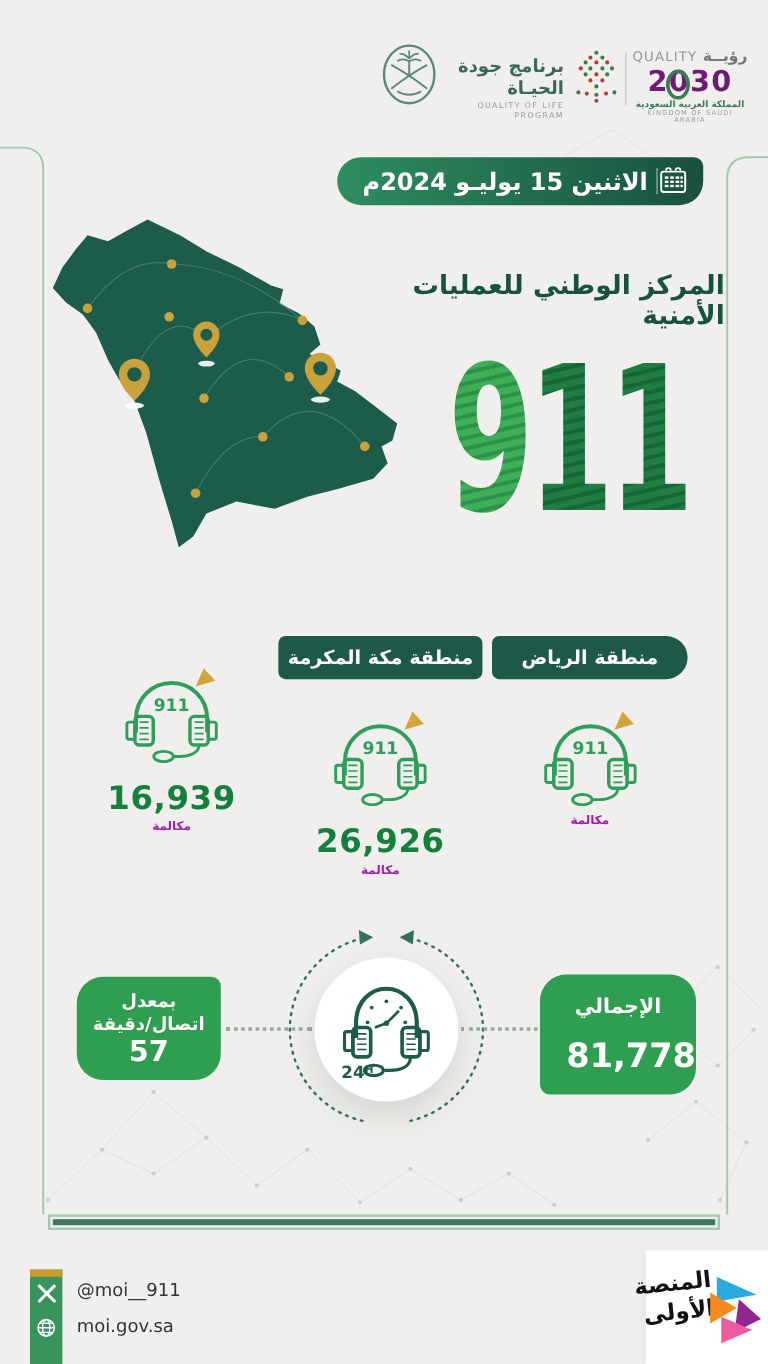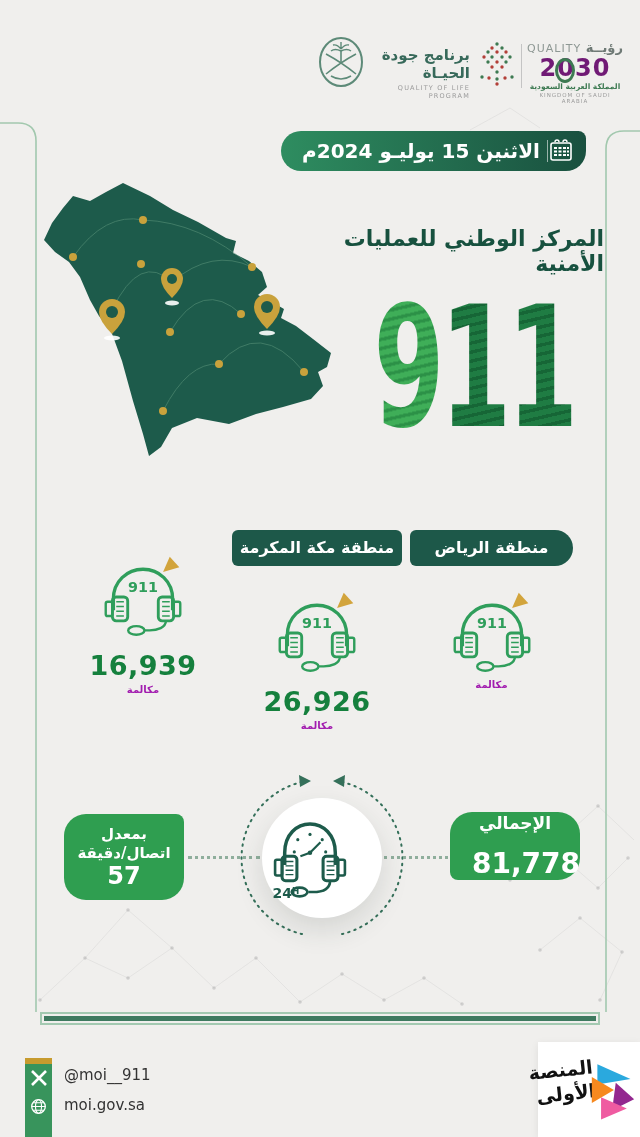"الإجمالي" .total-box { height: 68px -> 100px }
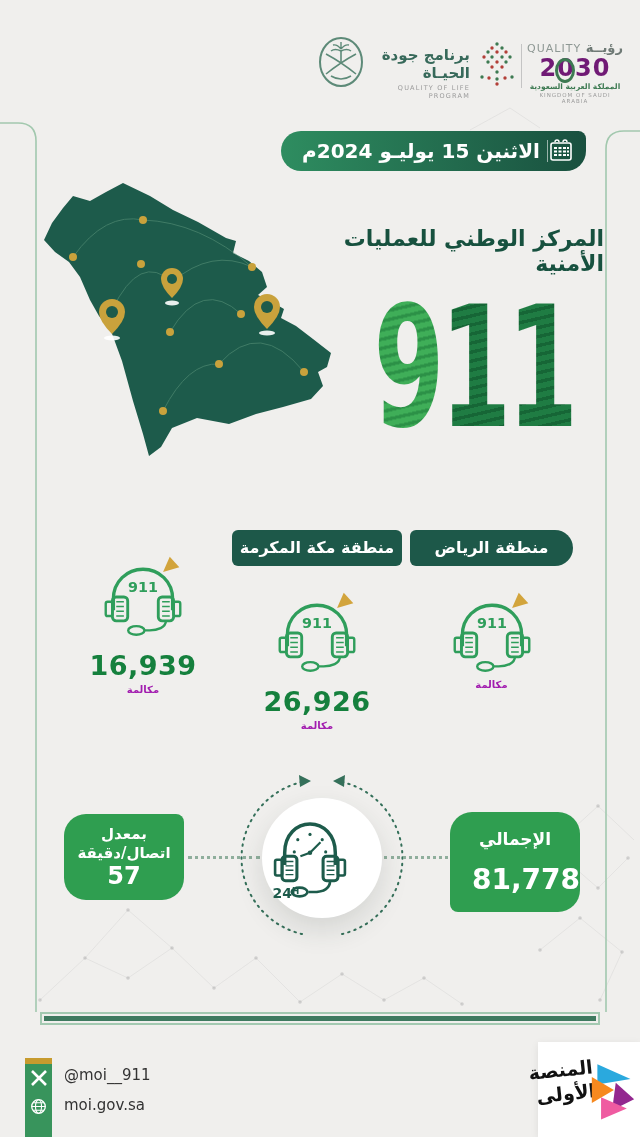"24H" .hub-circle { justify-content: none -> center }
